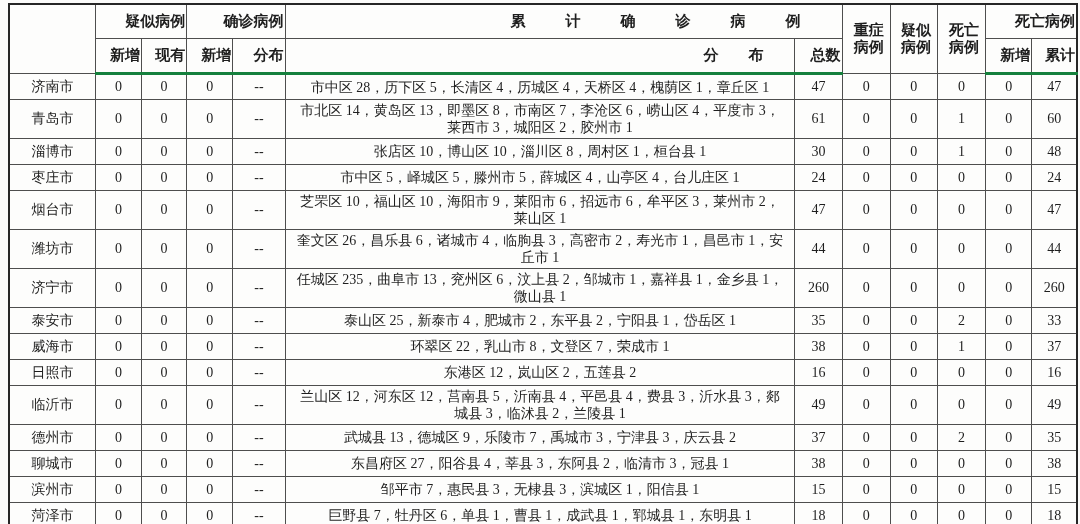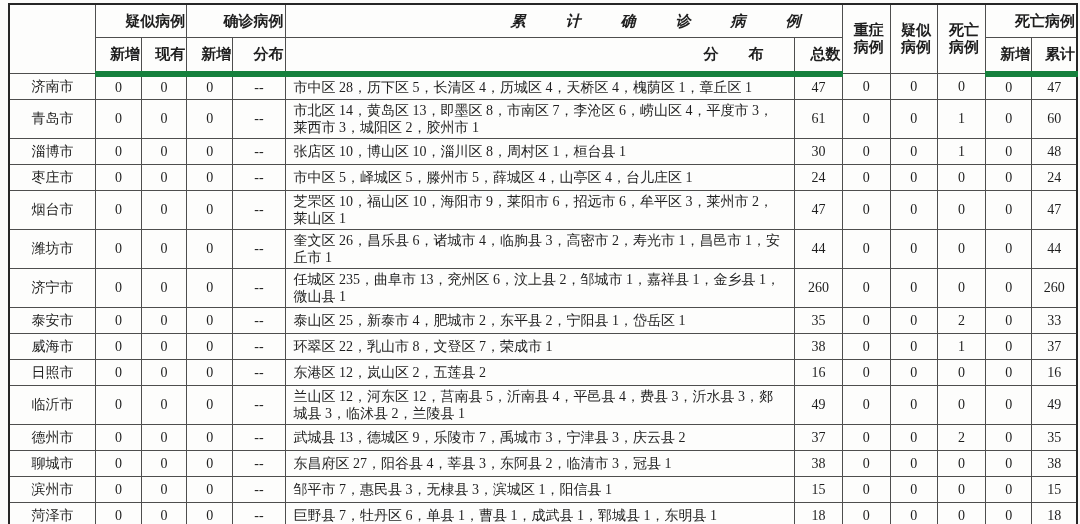"累计确诊病例" th.cum-head { font-style: italic -> none }
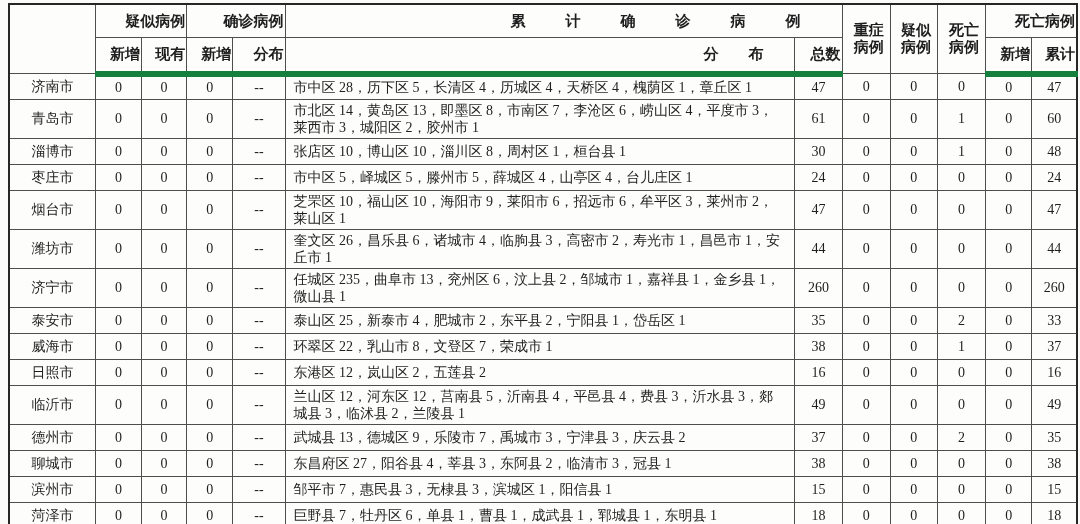"新增" thead tr.h2 th { border-bottom: 6px solid #15803d -> 3px solid #15803d }
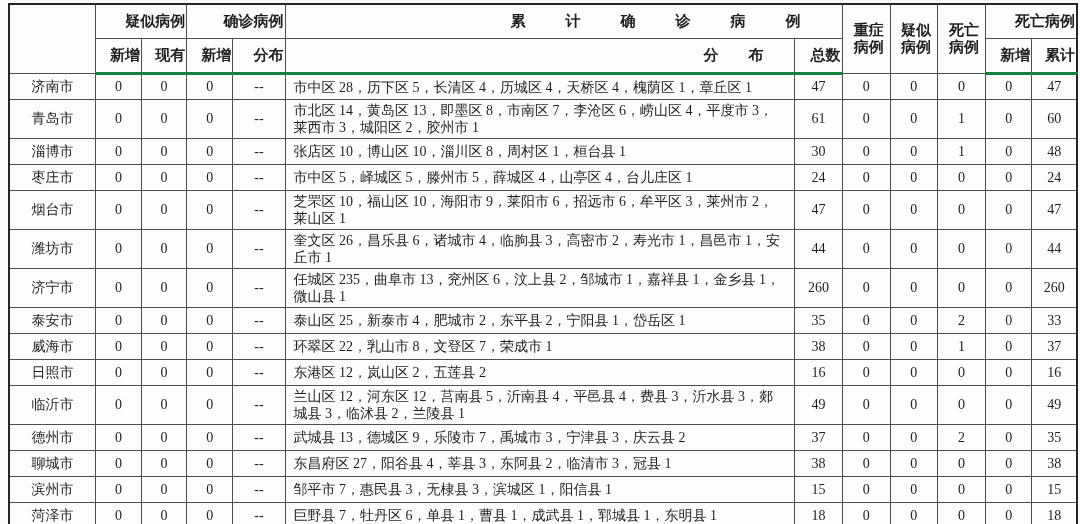"市中区 28，历下区 5，长清区 4，历城区 4，天桥区" td.dist { text-align: left -> center }
